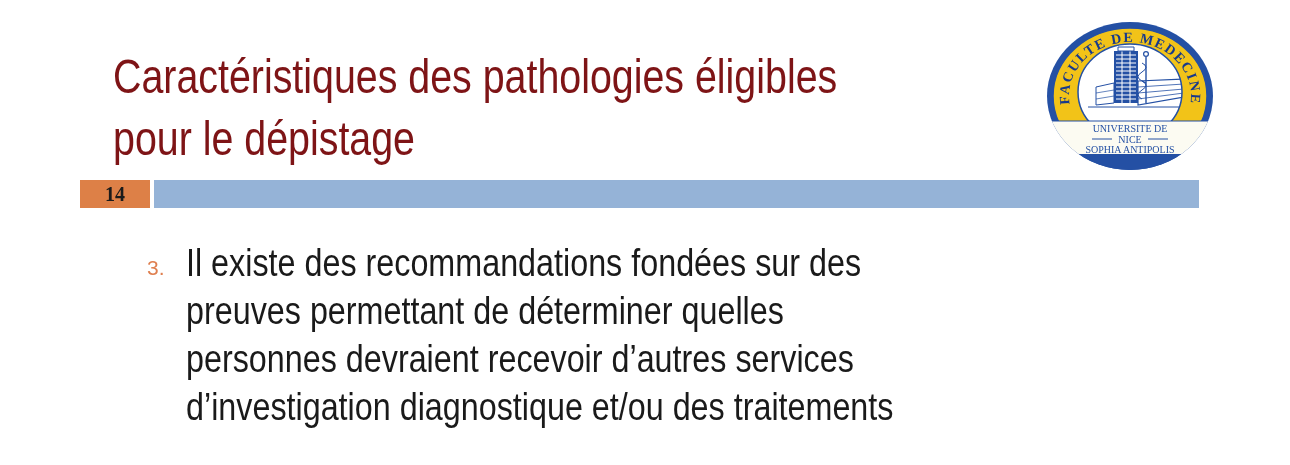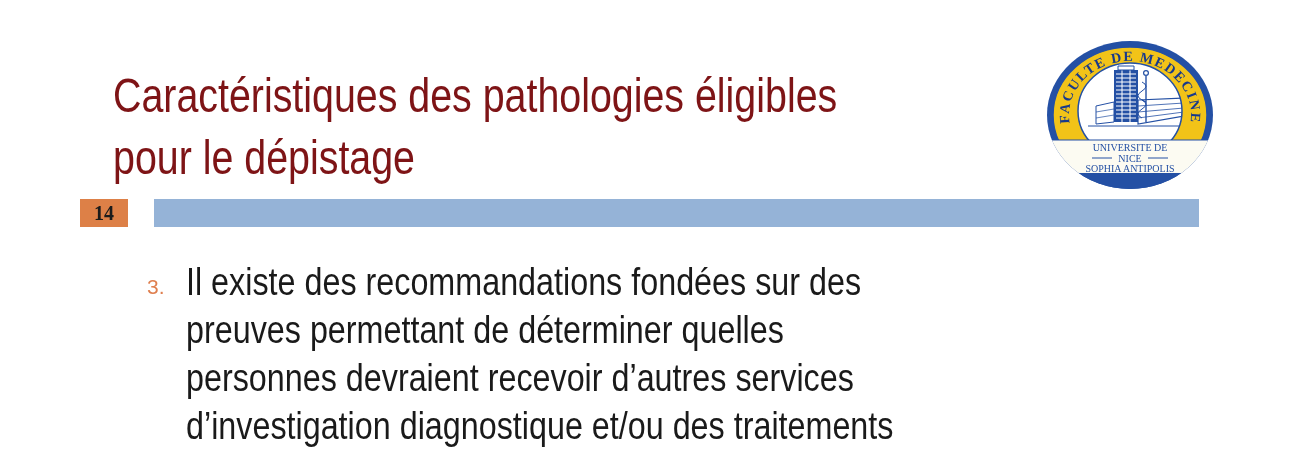"Caractéristiques des pathologies" .slide { margin-top: 19px -> none }
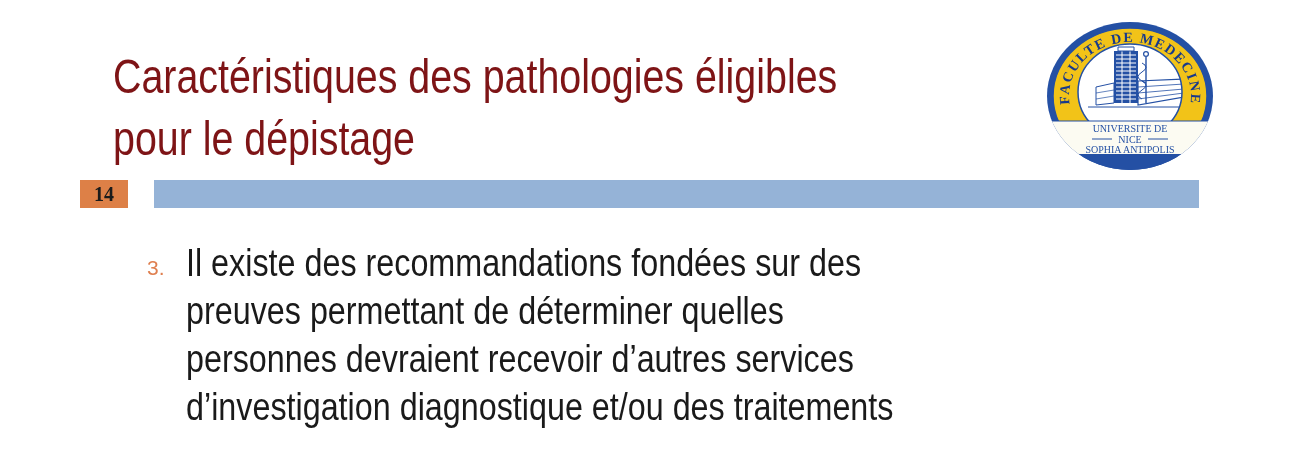"14" .page-badge { width: 48px -> 70px }
